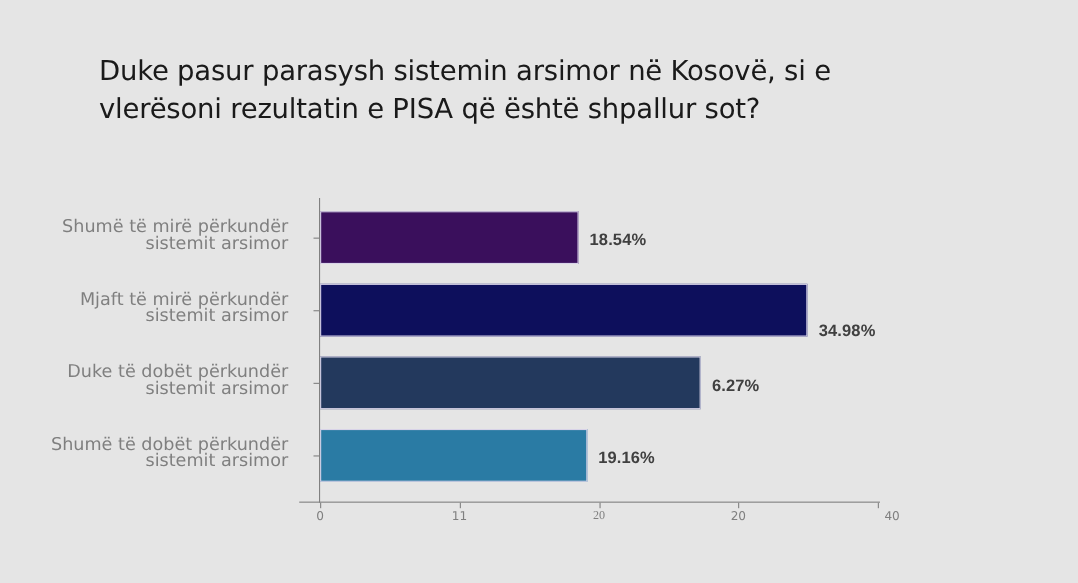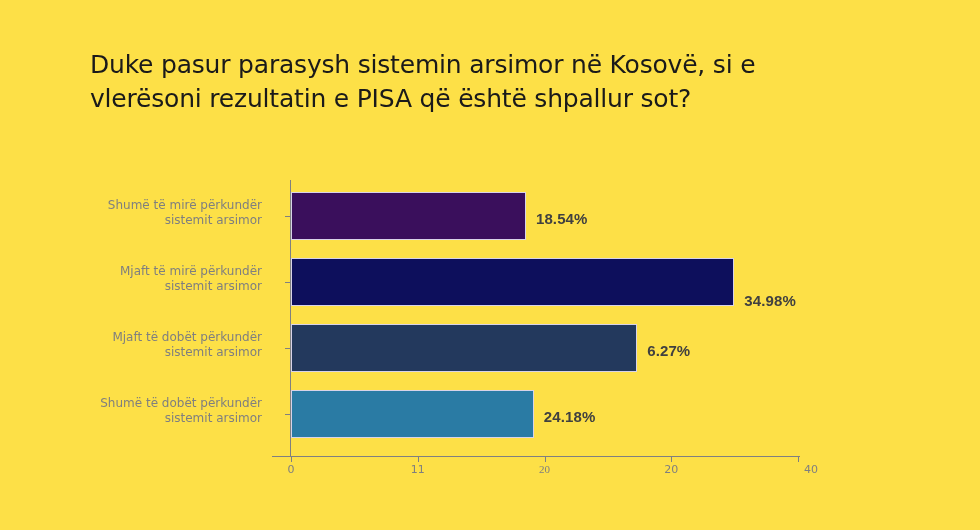"Duke pasur parasysh sistemin arsimor" #slide { background: #fde047 -> #e5e5e5 }
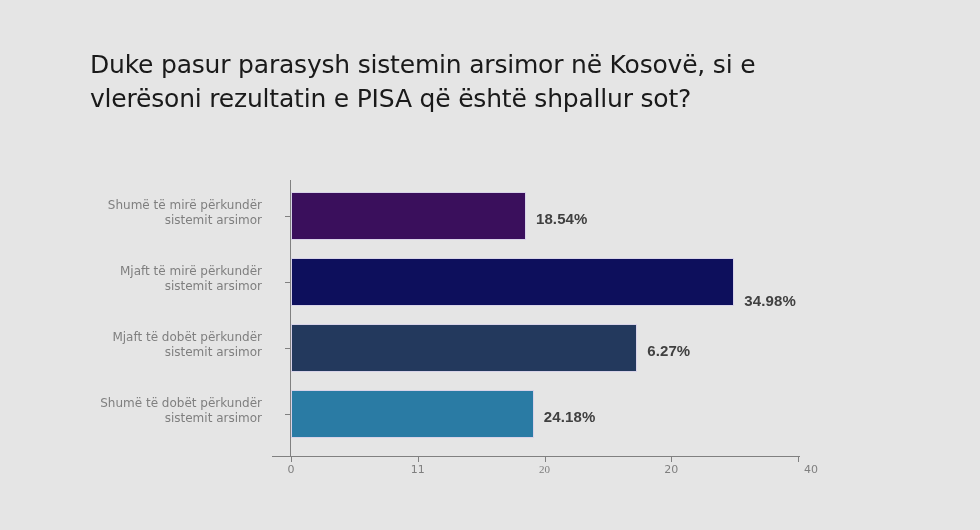"Shumë të mirë përkundër" .cat-label { font-size: 12px -> 16px }
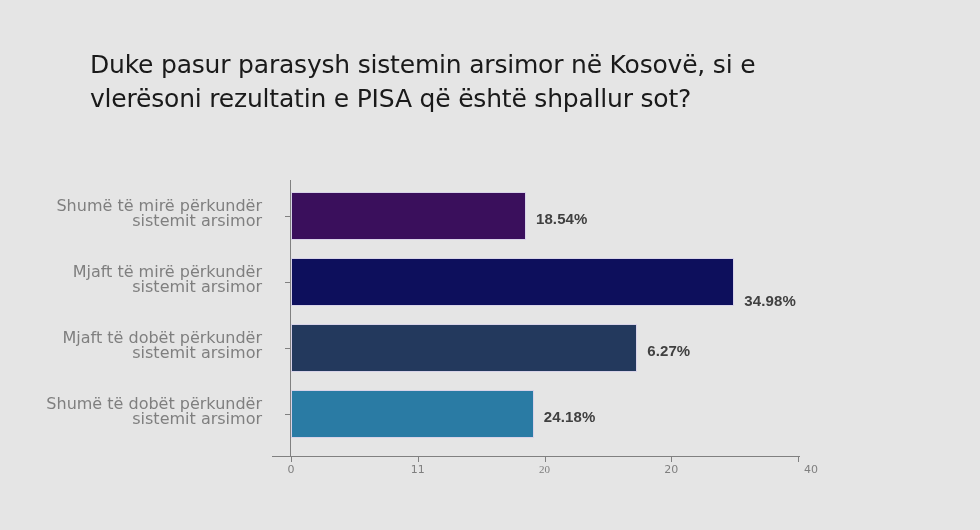"Mjaft të dobët përkundër" div.cat-label { text: Mjaft -> Duke }
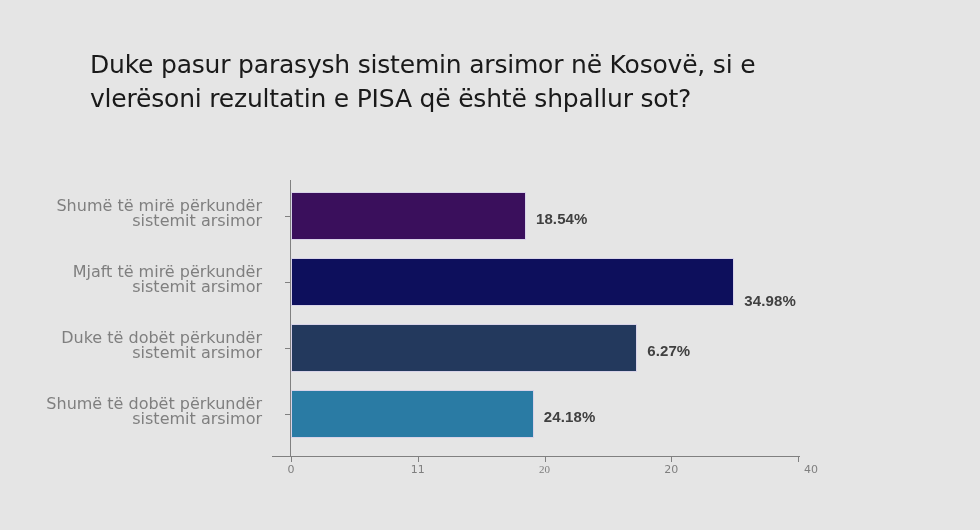"24.18%" div.bar-value { text: 24.18% -> 19.16% }
